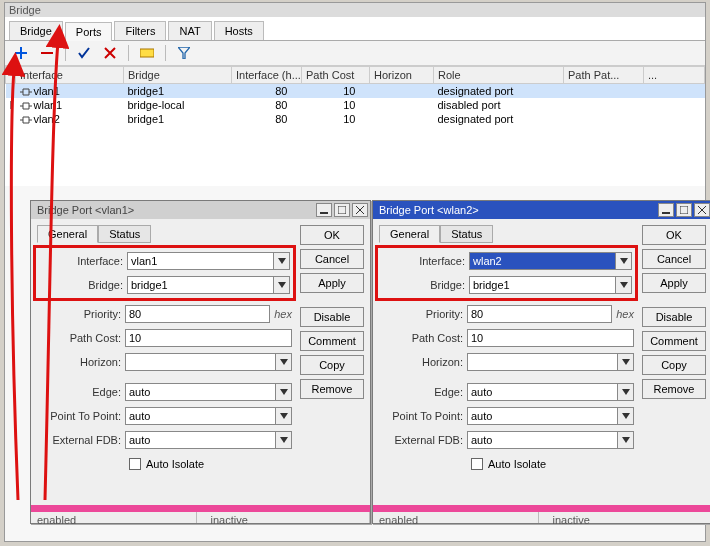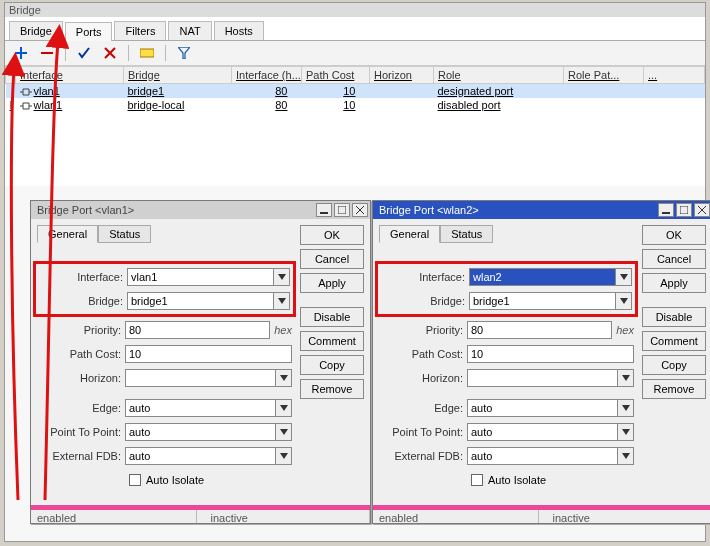"Interface" table { text-decoration: underline -> none }
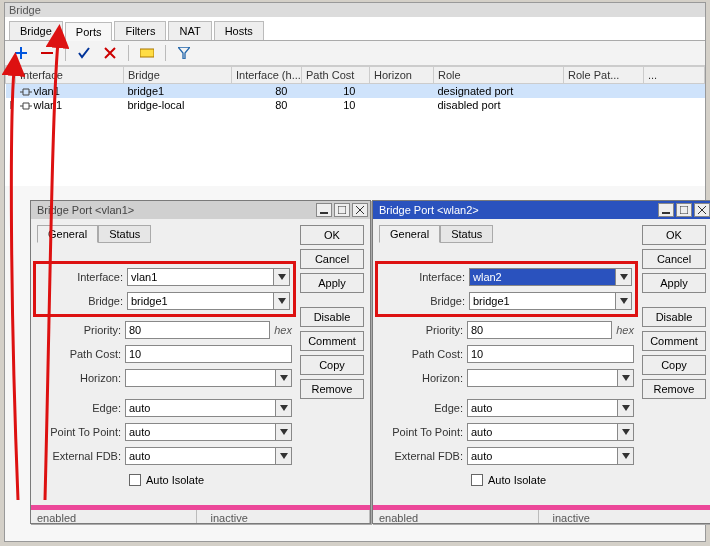"Role Pat..." th { text: Role -> Path }
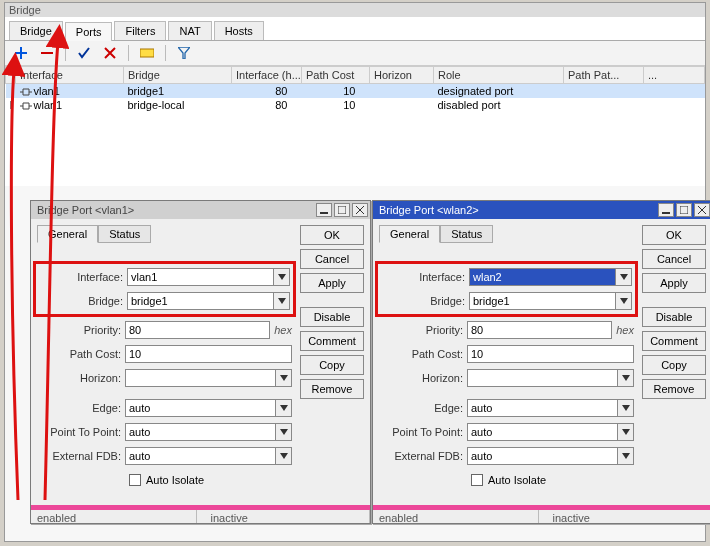"vlan2" tr { html: none -> <tr> <td></td> <td><svg> <path></path> </svg><span>vlan2</span></td> <td>bridge1</td> <td>80</td> <td>10</td> <td></td> <td>designated port</td> <td></td> <td></td> </tr> }
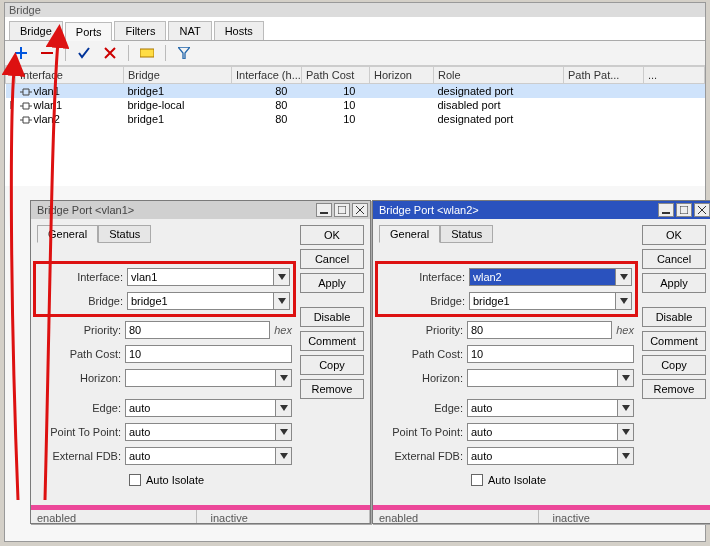"Interface:" .form-area { margin-top: 22px -> 6px }
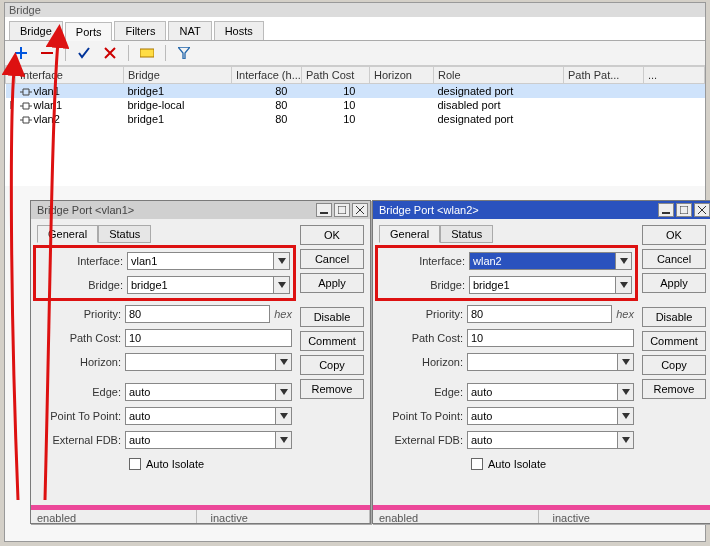"enabled" .statusbar { border-top: 5px solid #ec4899 -> 7px solid #ec4899 }
